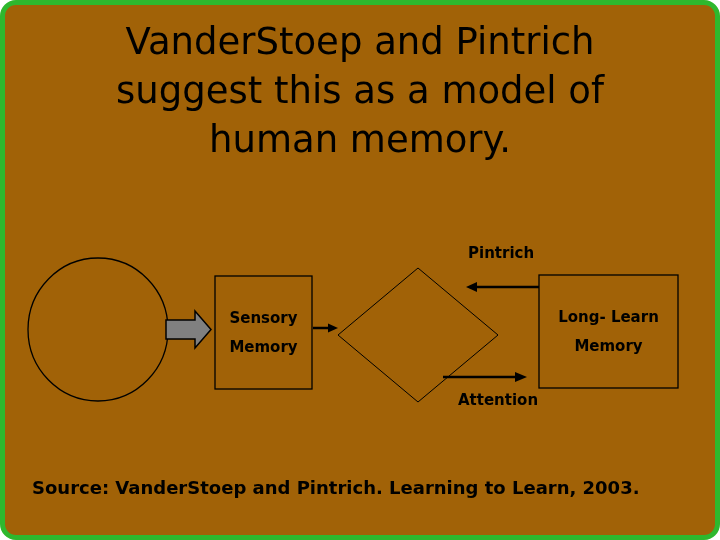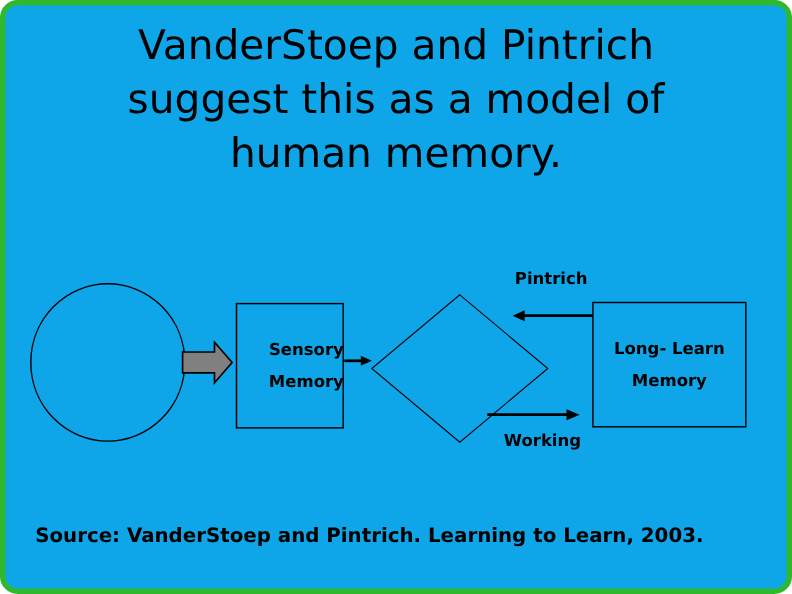"VanderStoep and Pintrich" .slide { background: #0ea5e9 -> #a16207 }
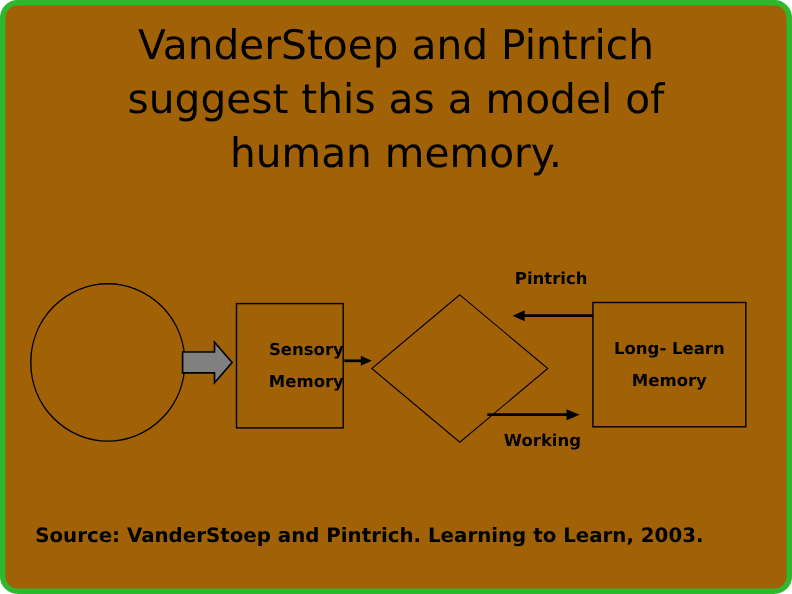"Sensory" div.shape-text { left: 225px -> 210px }
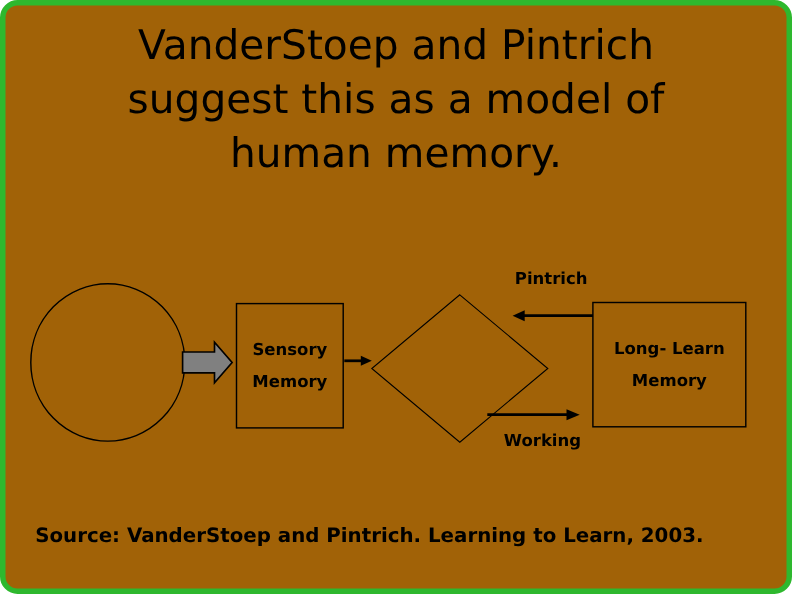"Working" div.lbl { text: Working -> Attention }
